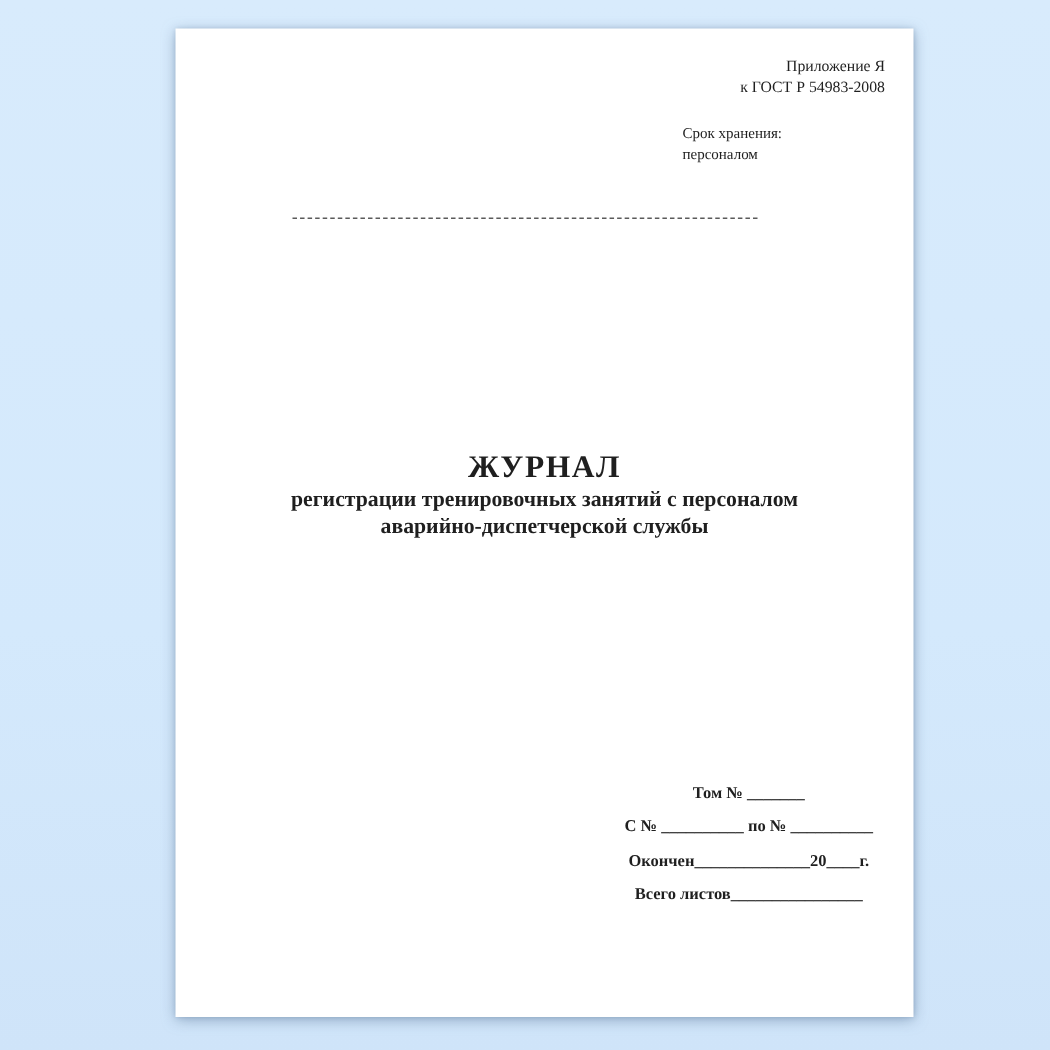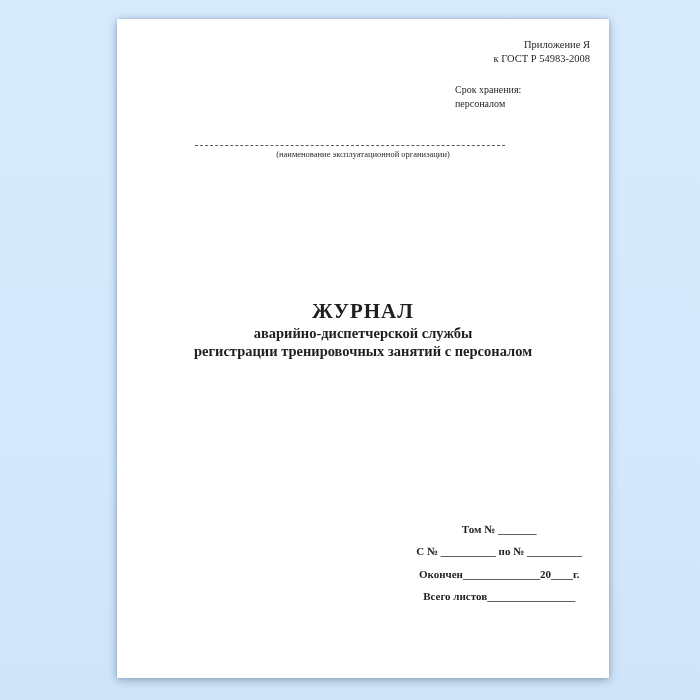"(наименование эксплуатационной" div.orgcap { html: <div>(наименование эксплуатационной организации)</div> -> none }
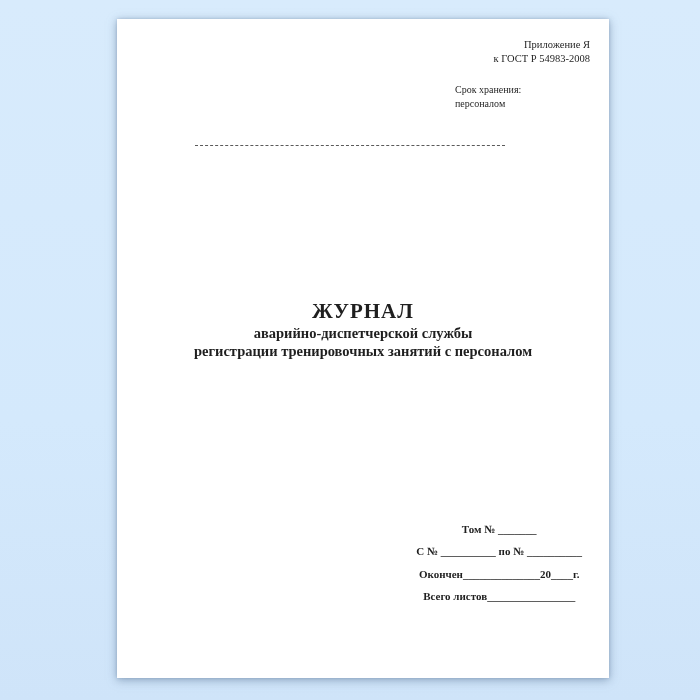"аварийно-диспетчерской службы" div.t2 { order: before "регистрации тренировочных занятий с" -> after "регистрации тренировочных занятий с" }
